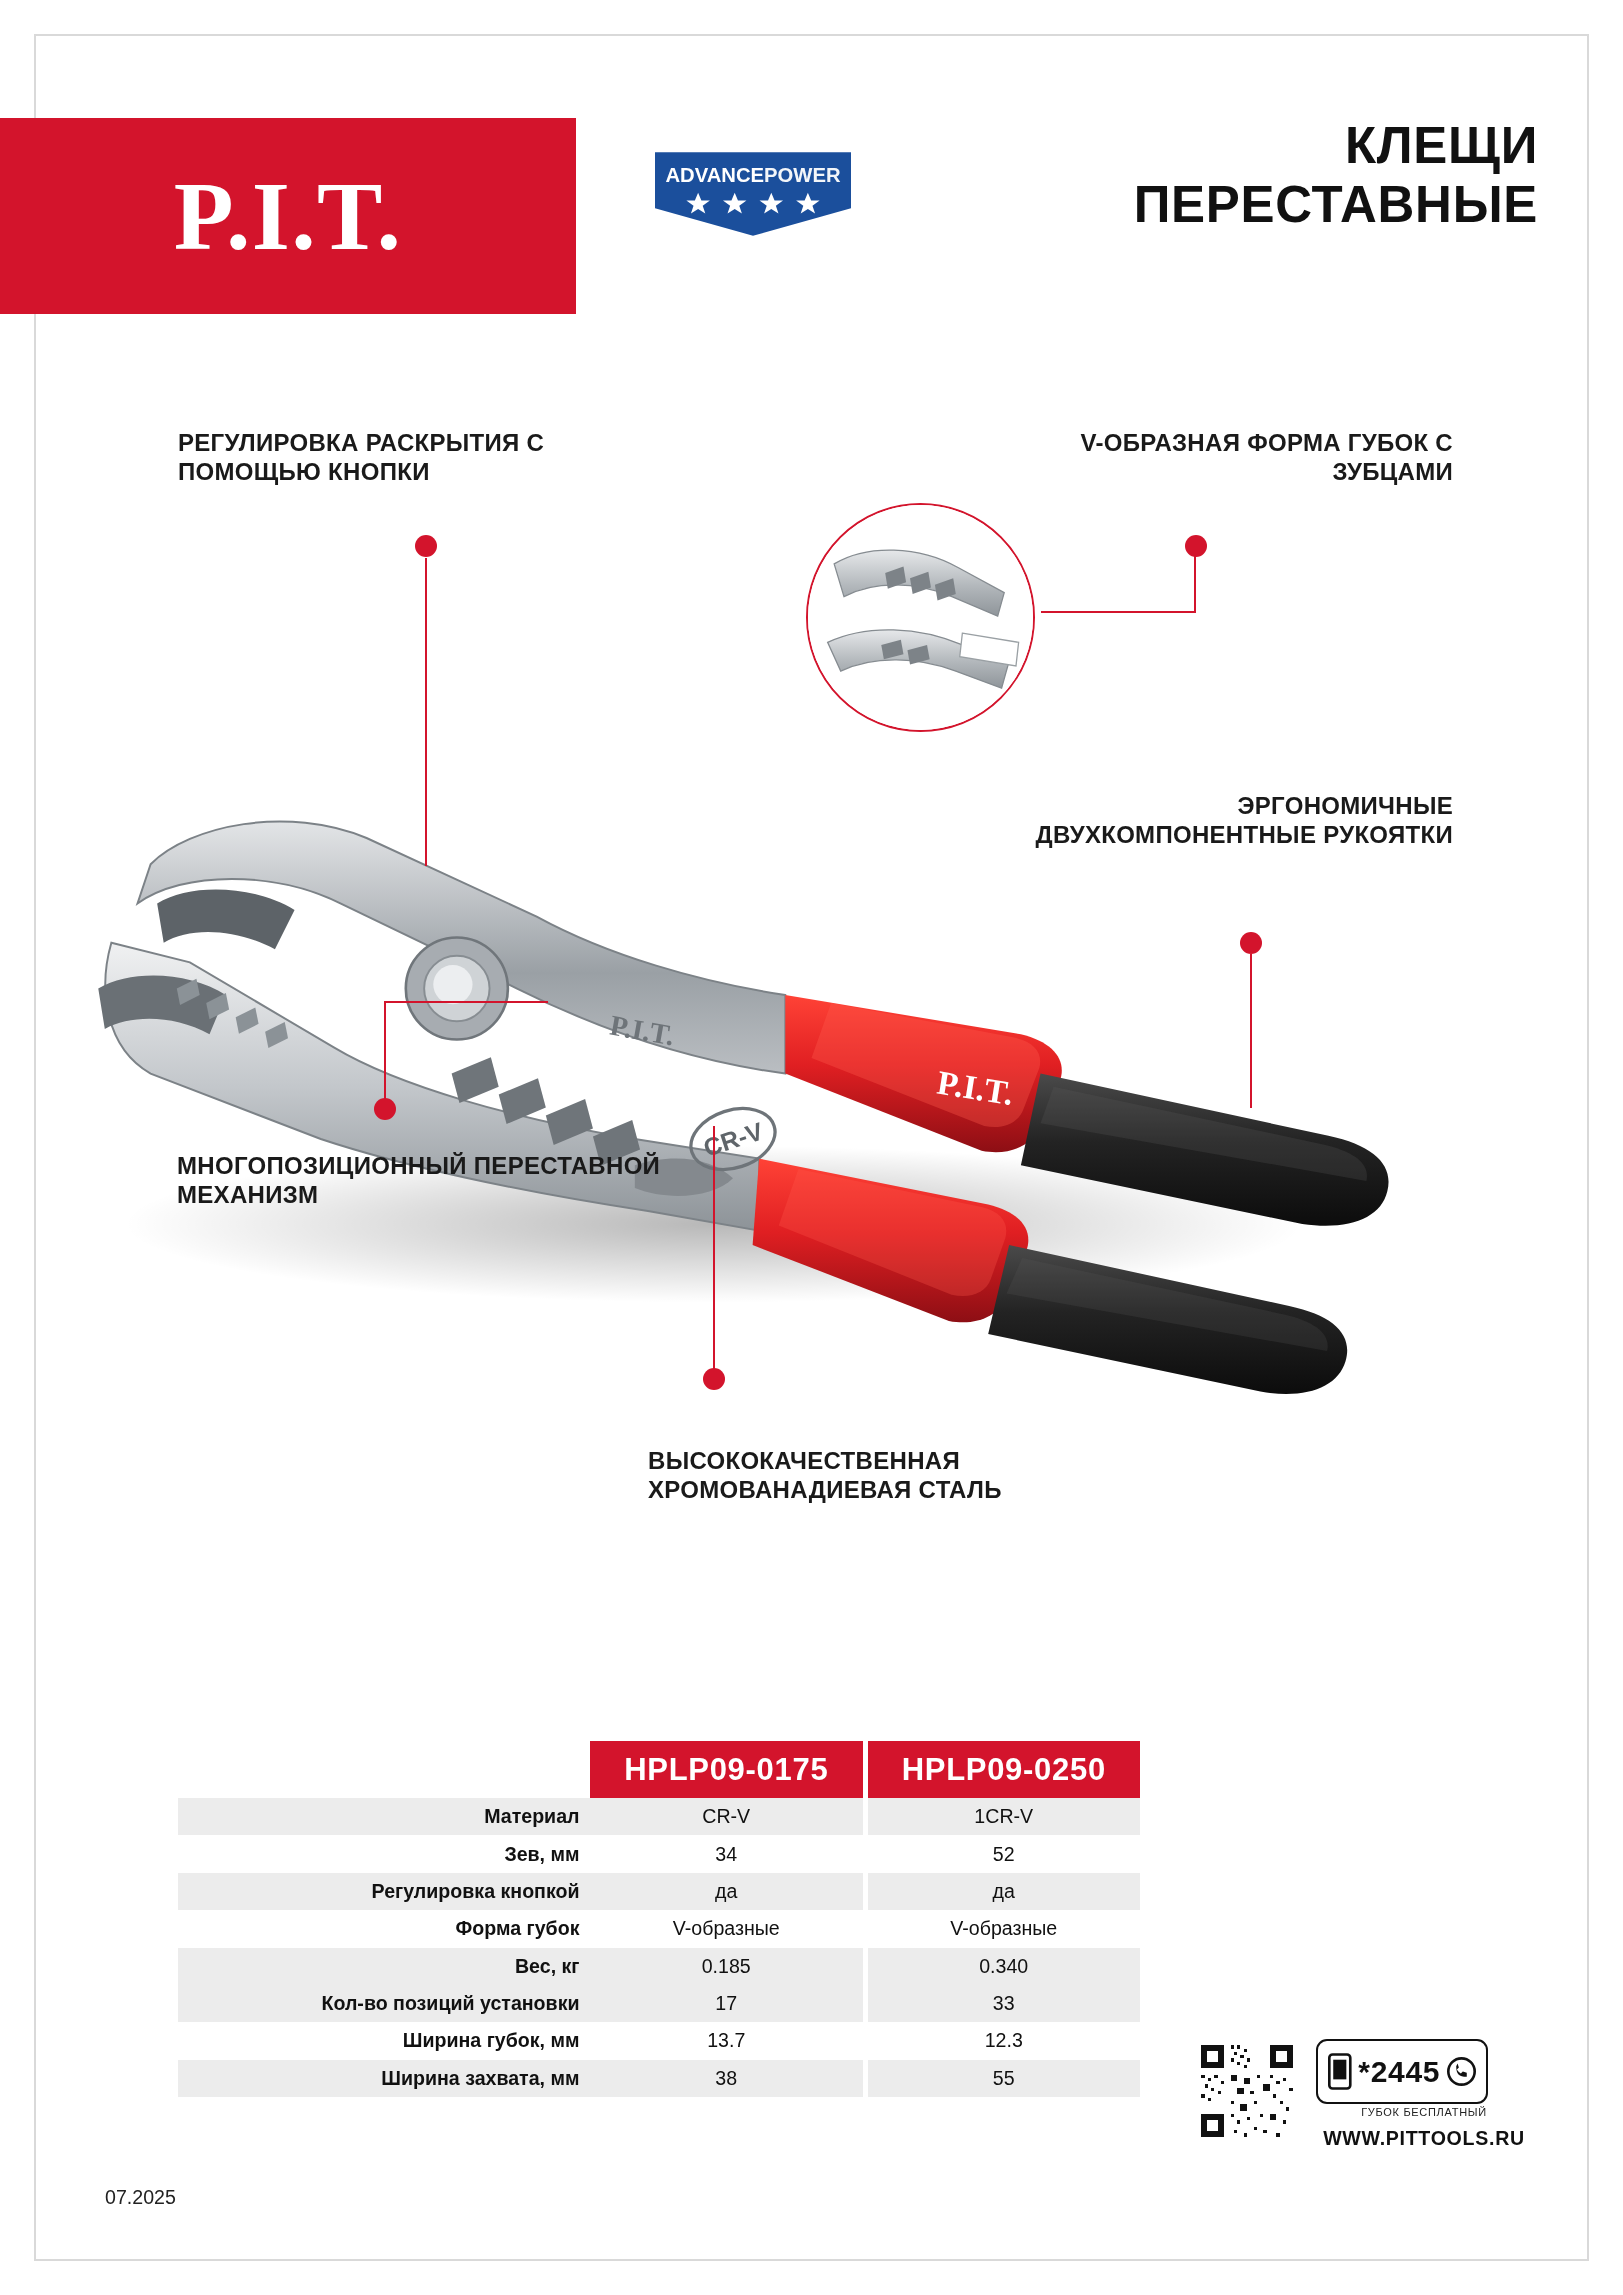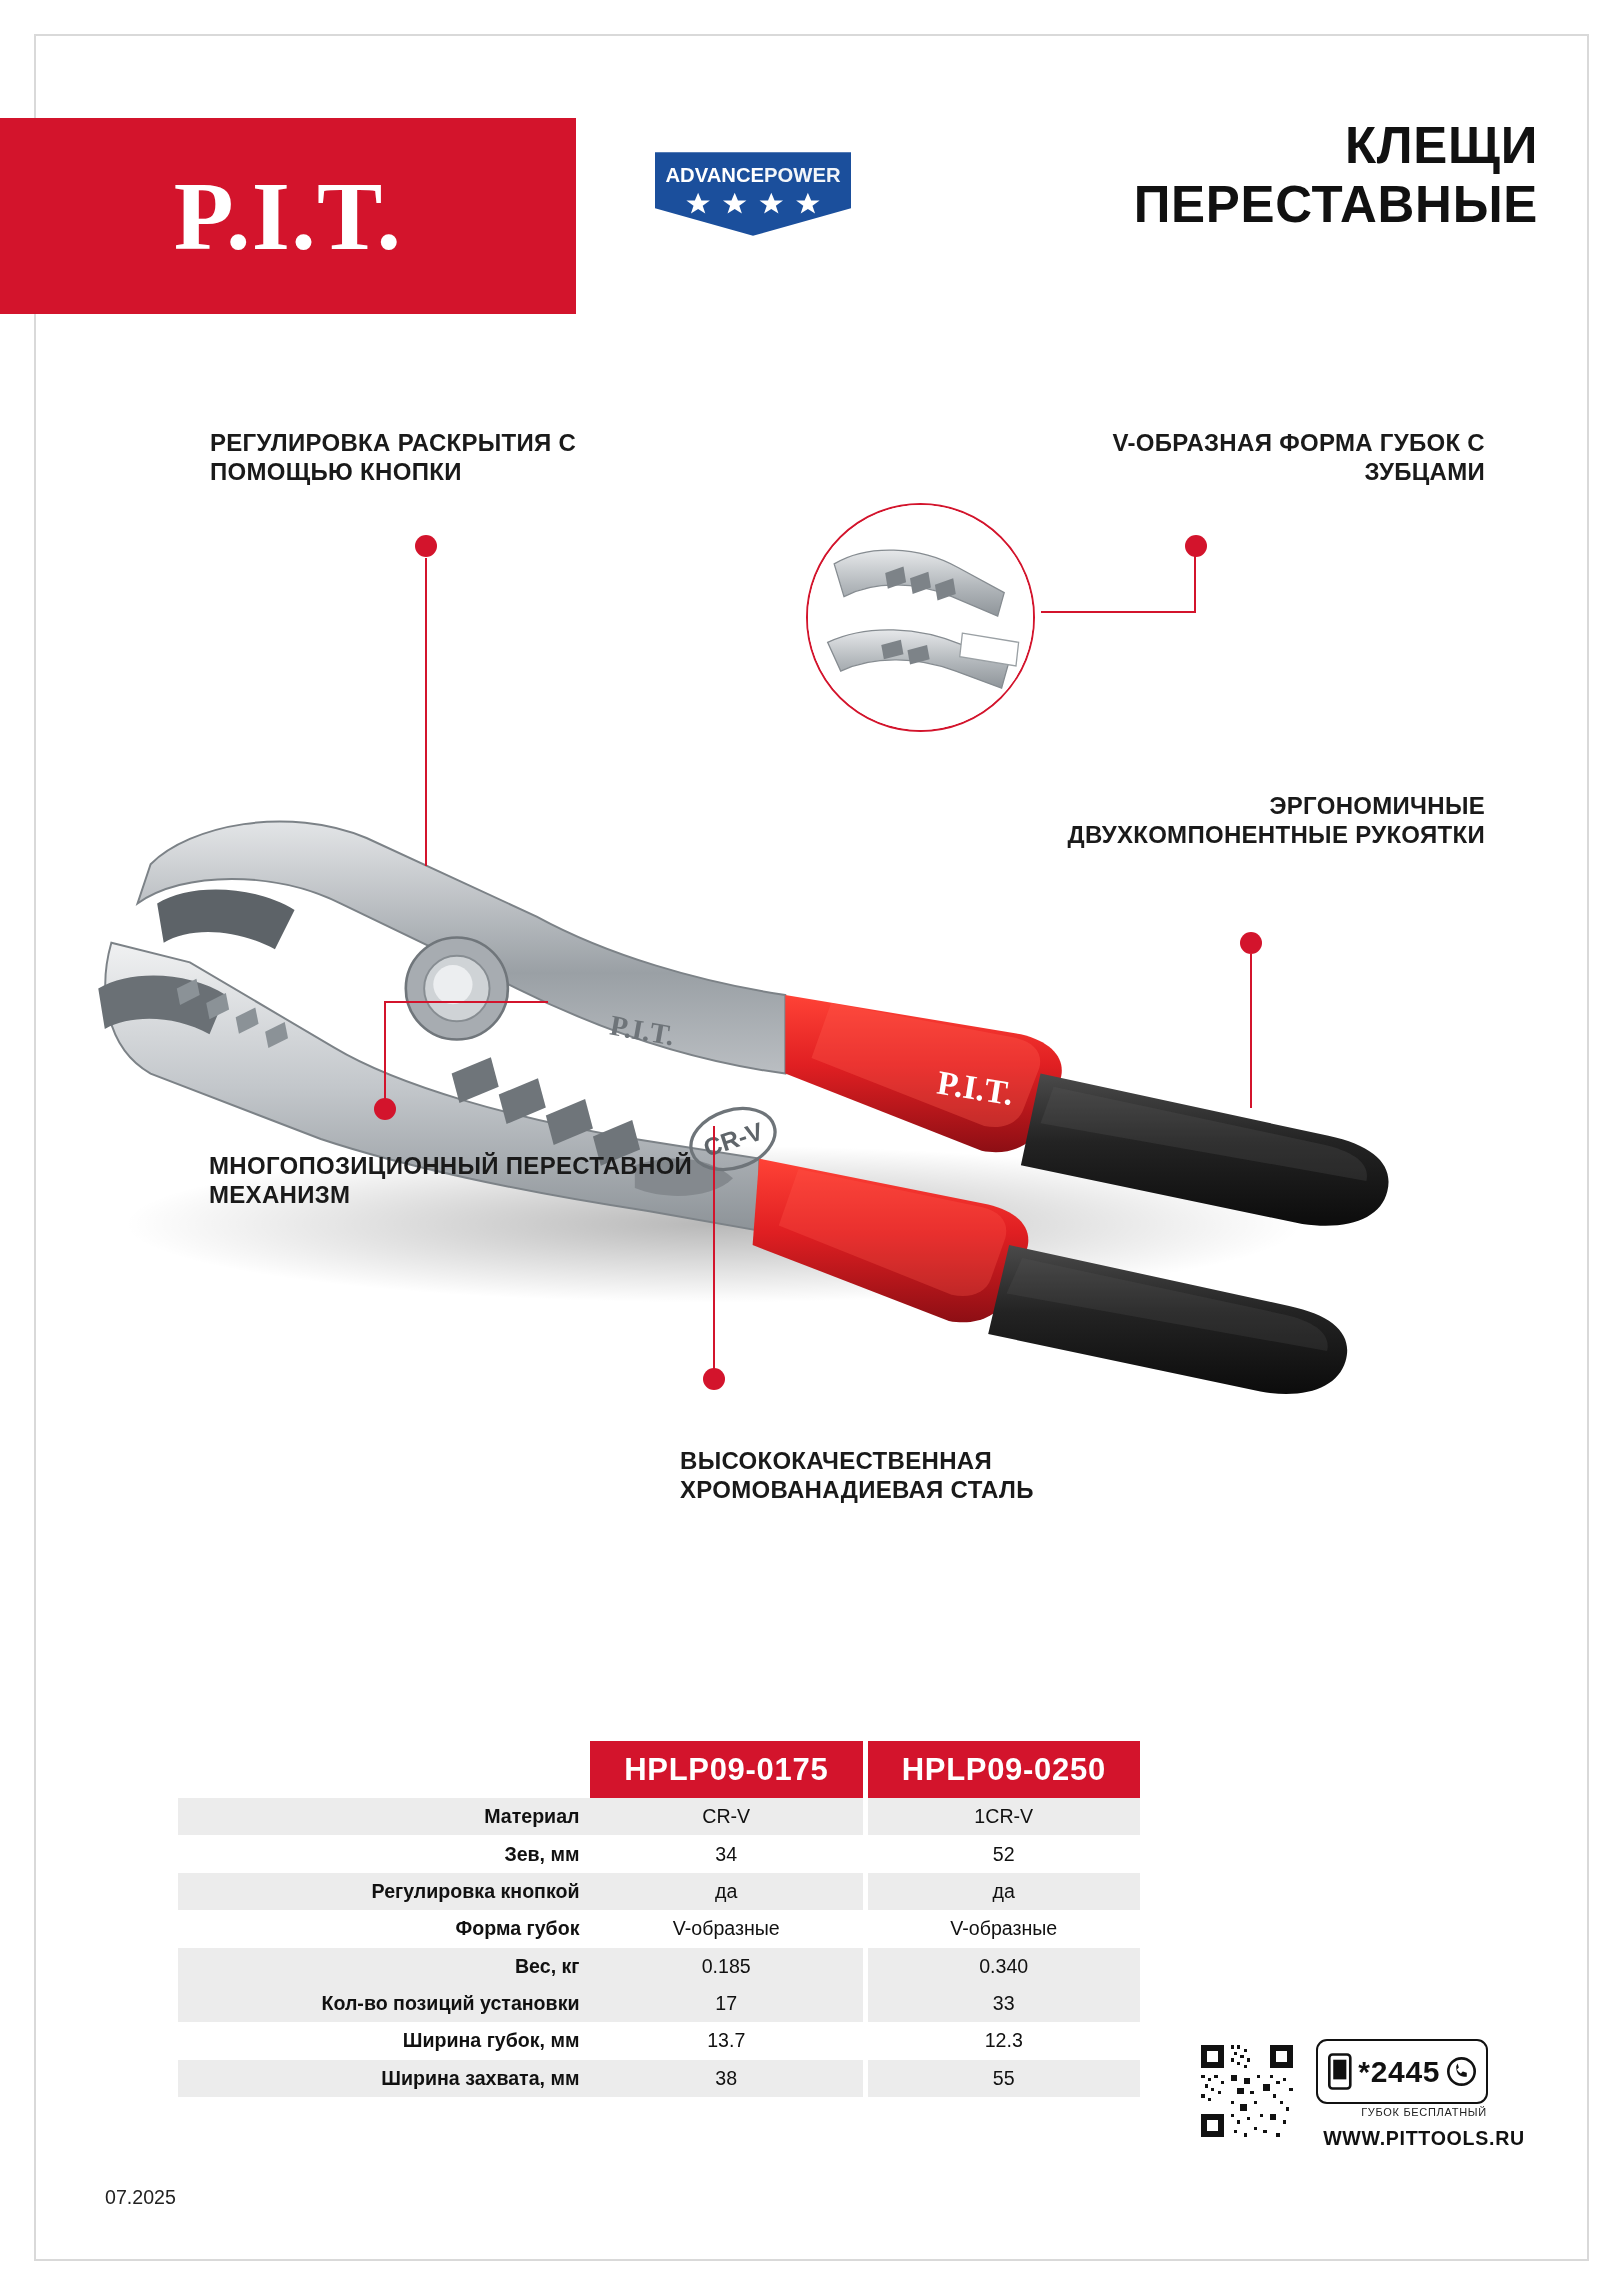"РЕГУЛИРОВКА РАСКРЫТИЯ С ПОМОЩЬЮ КНОПКИ" .callout { margin-left: 32px -> none }
